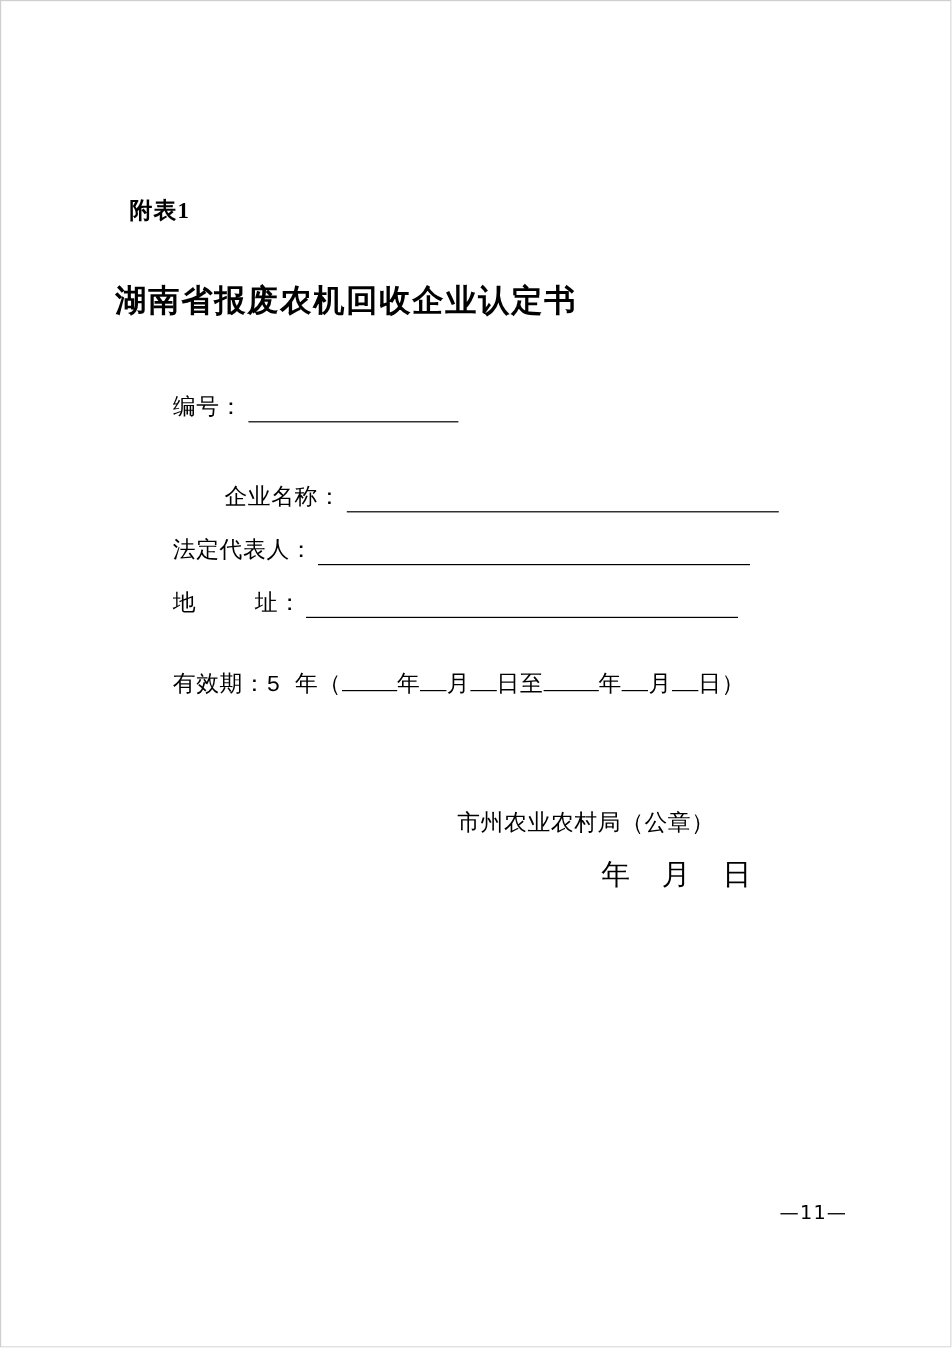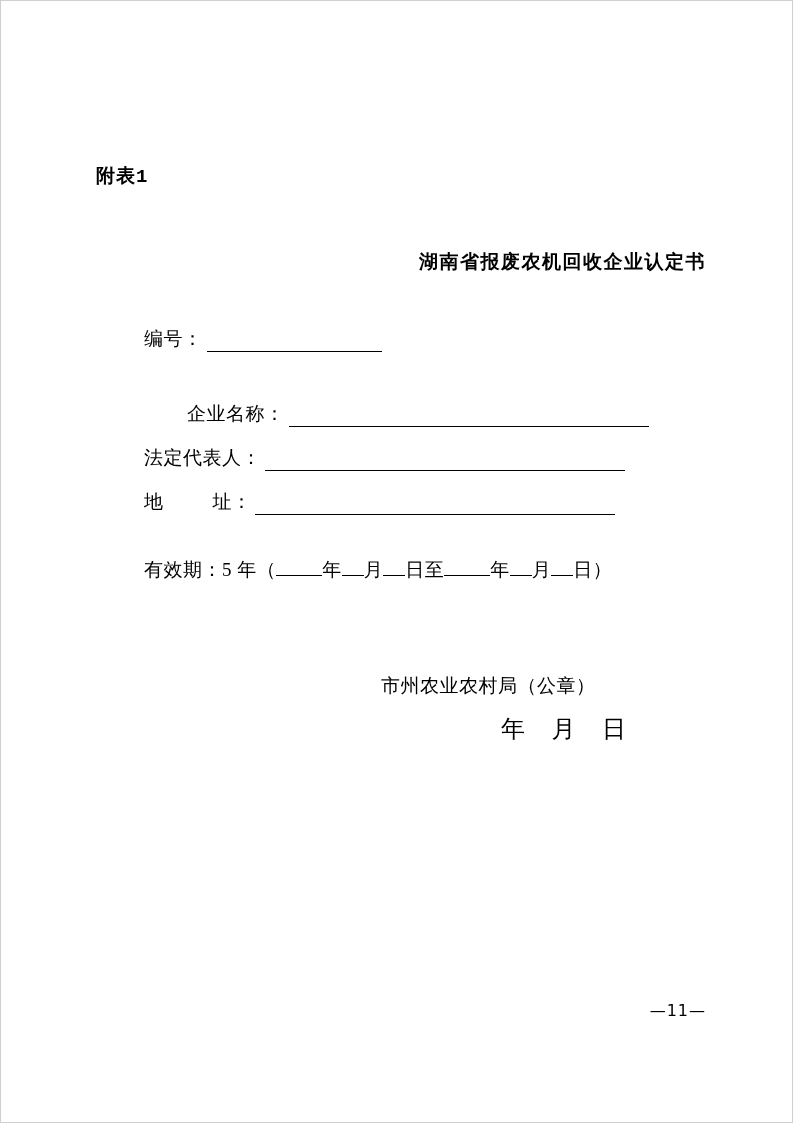"附表1" .attach-label { font-family: Liberation Mono, monospace -> Liberation Serif, serif; left: 0px -> 12px }
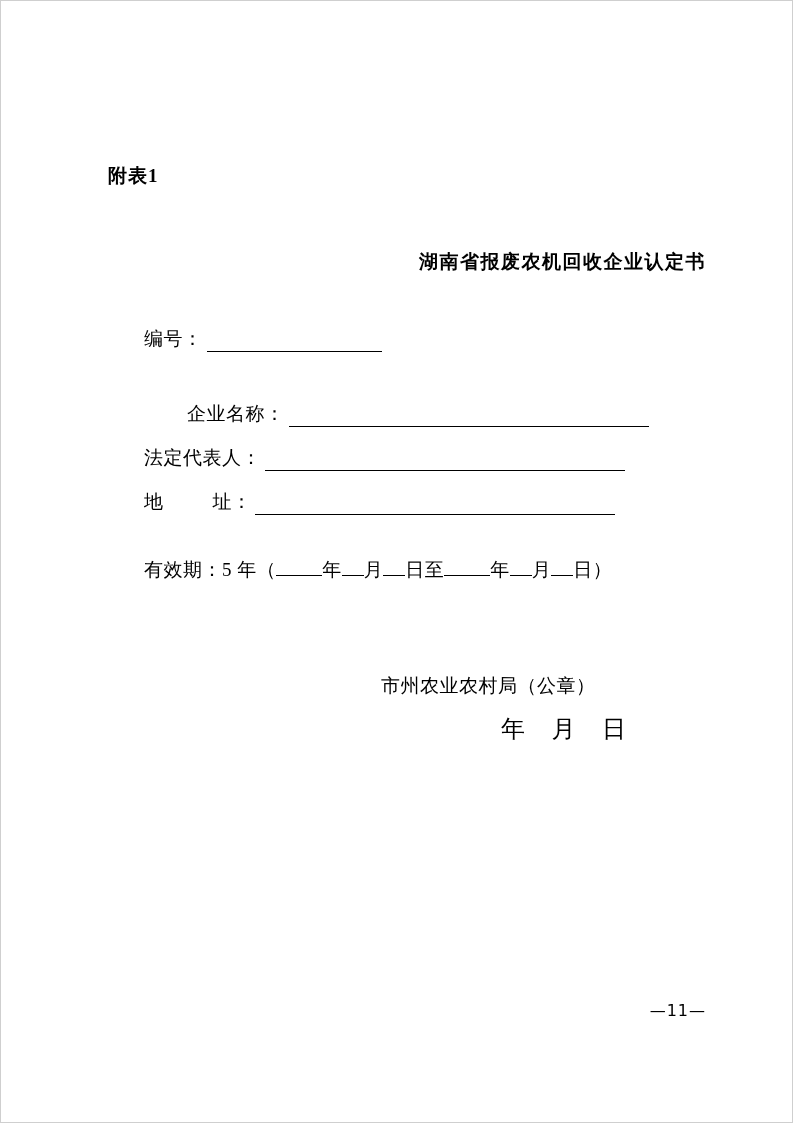"湖南省报废农机回收企业认定书" .doc-title { font-size: 19px -> 26px; margin-top: 16px -> none; text-align: right -> left }
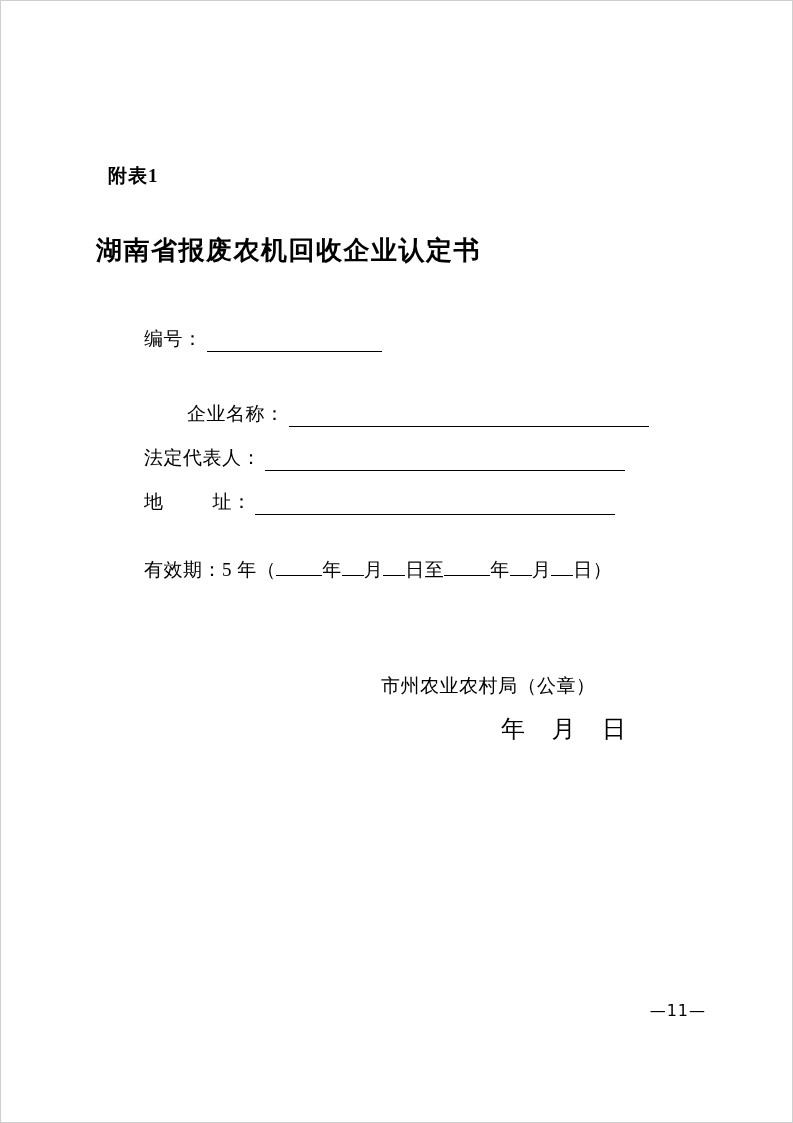"有效期：5 年（ 年 月 日至" .validity { font-family: Liberation Serif, serif -> Liberation Mono, monospace }
